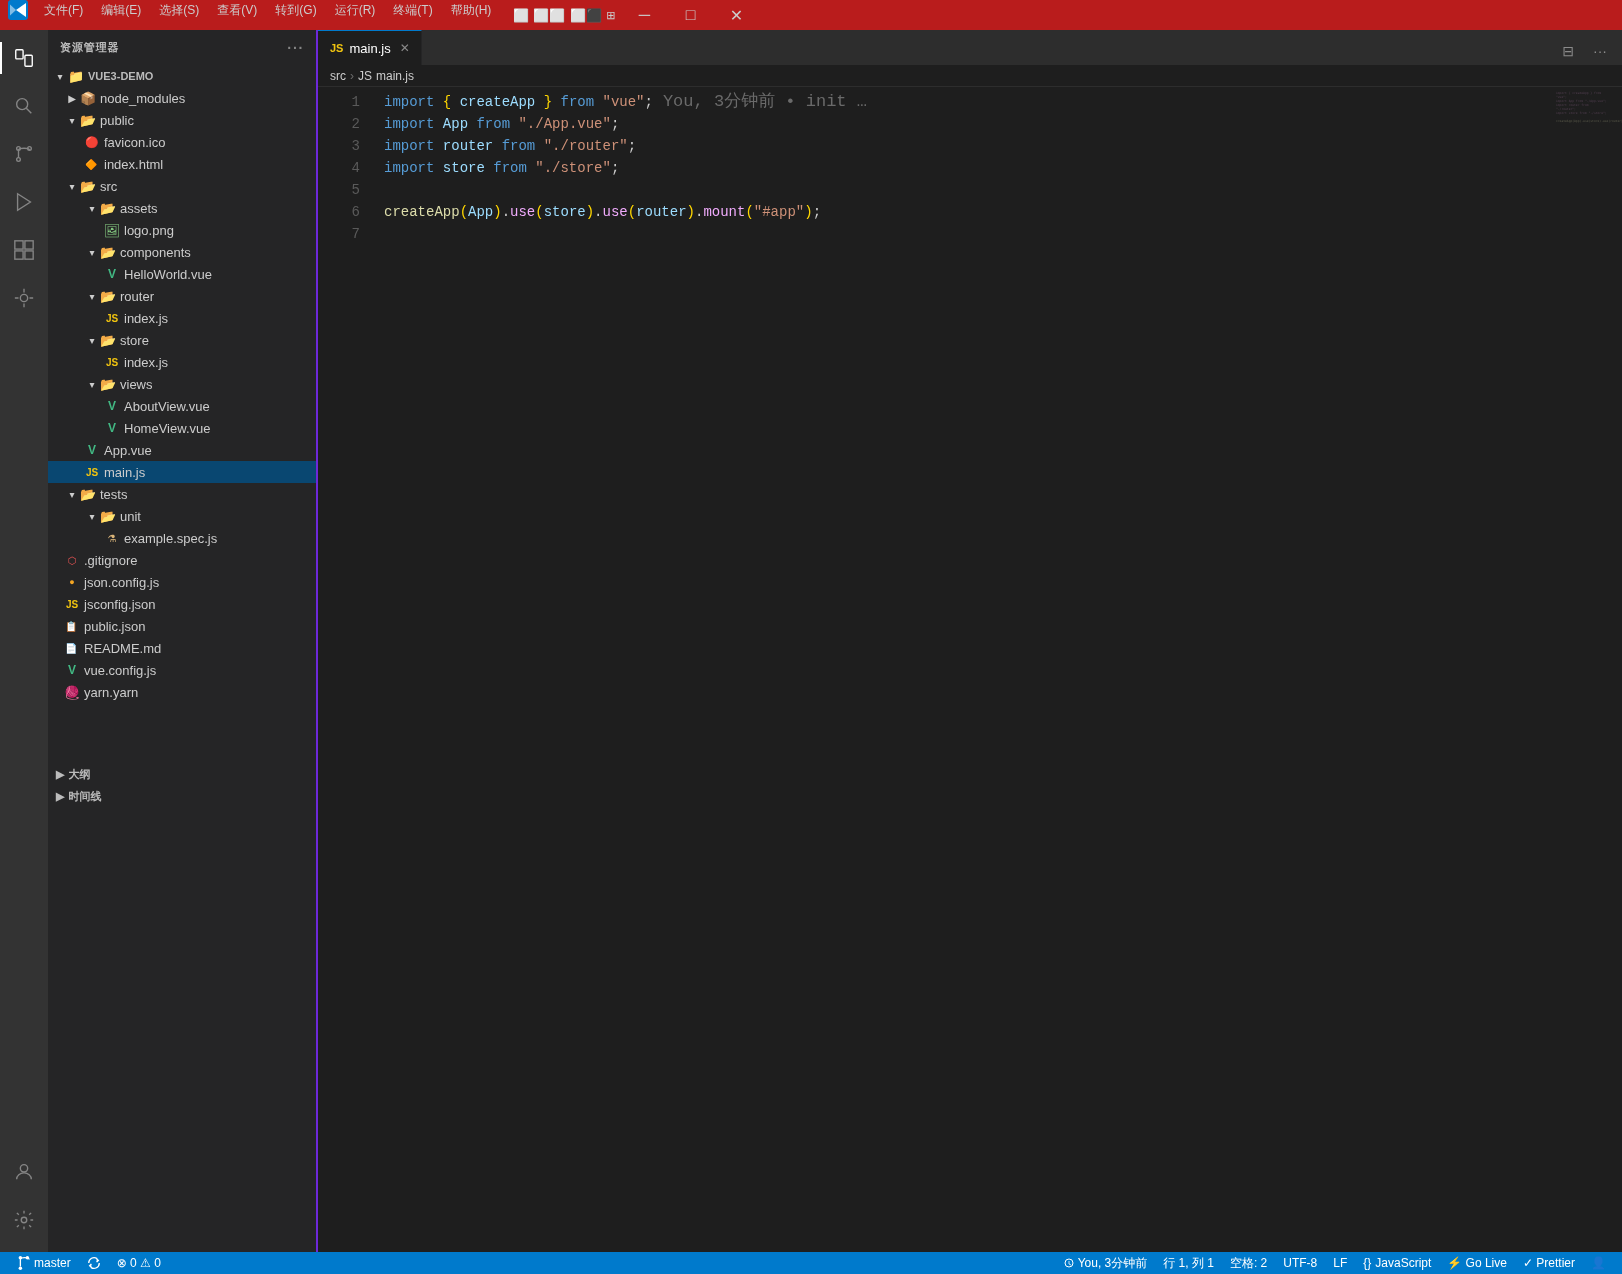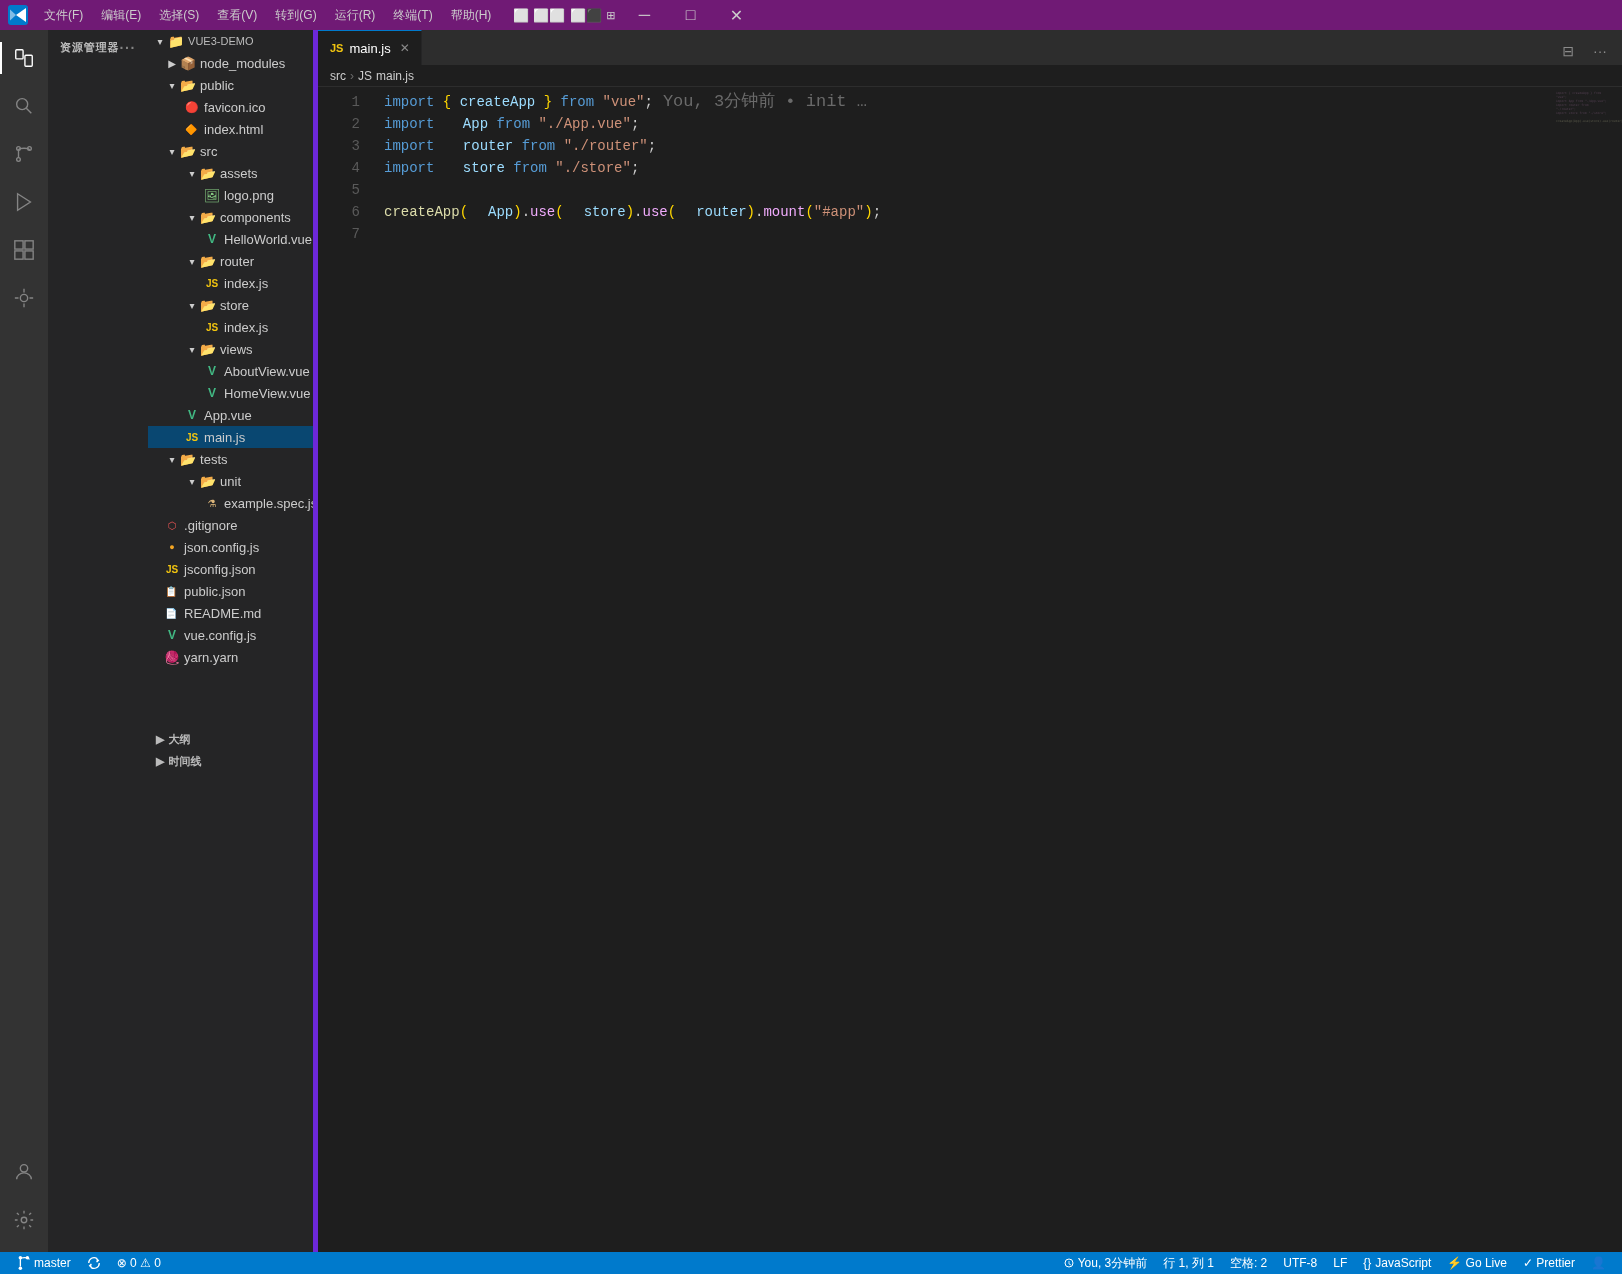"文件(F)" .title-bar { align-items: center -> flex-start; background: #701a75 -> #b91c1c }
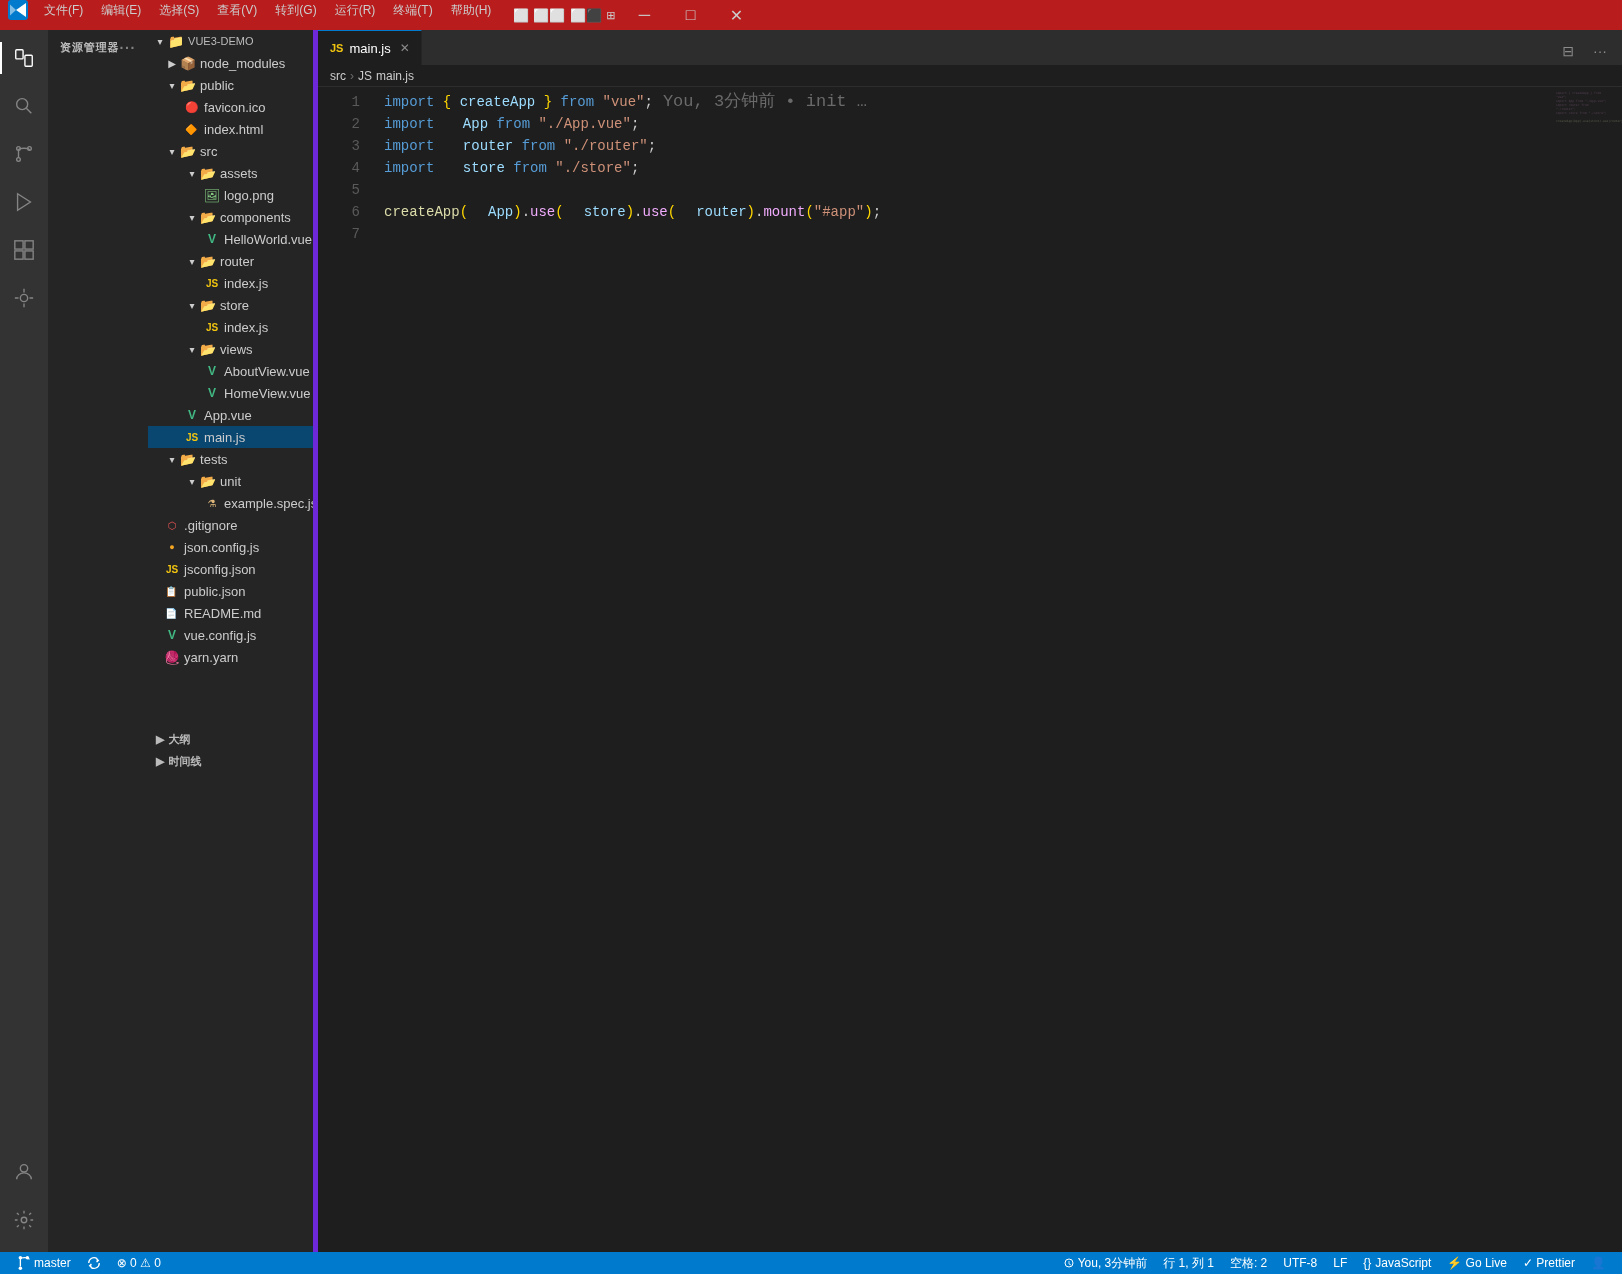"资源管理器" .sidebar { border-right: 5px solid #6d28d9 -> 2px solid #6d28d9; flex-direction: row -> column }
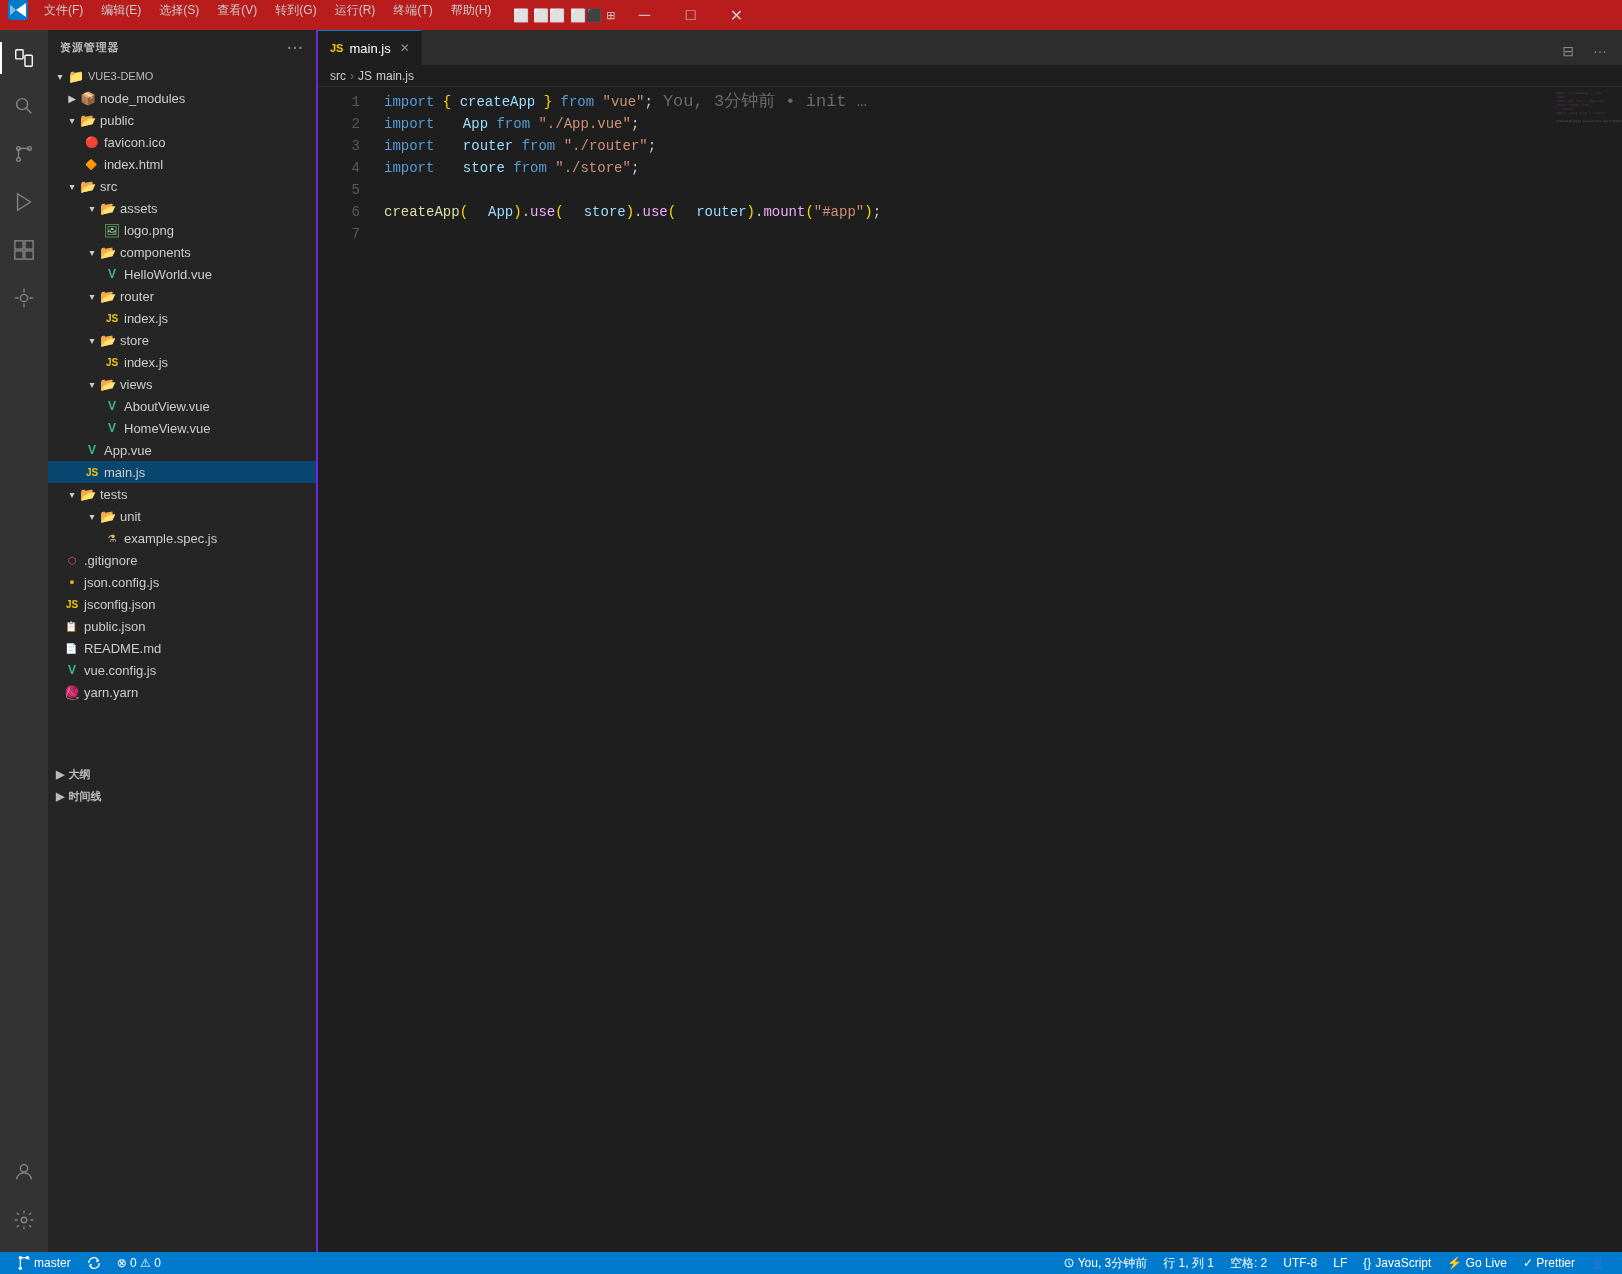"VUE3-DEMO" span.tree-label { font-weight: 400 -> 700 }
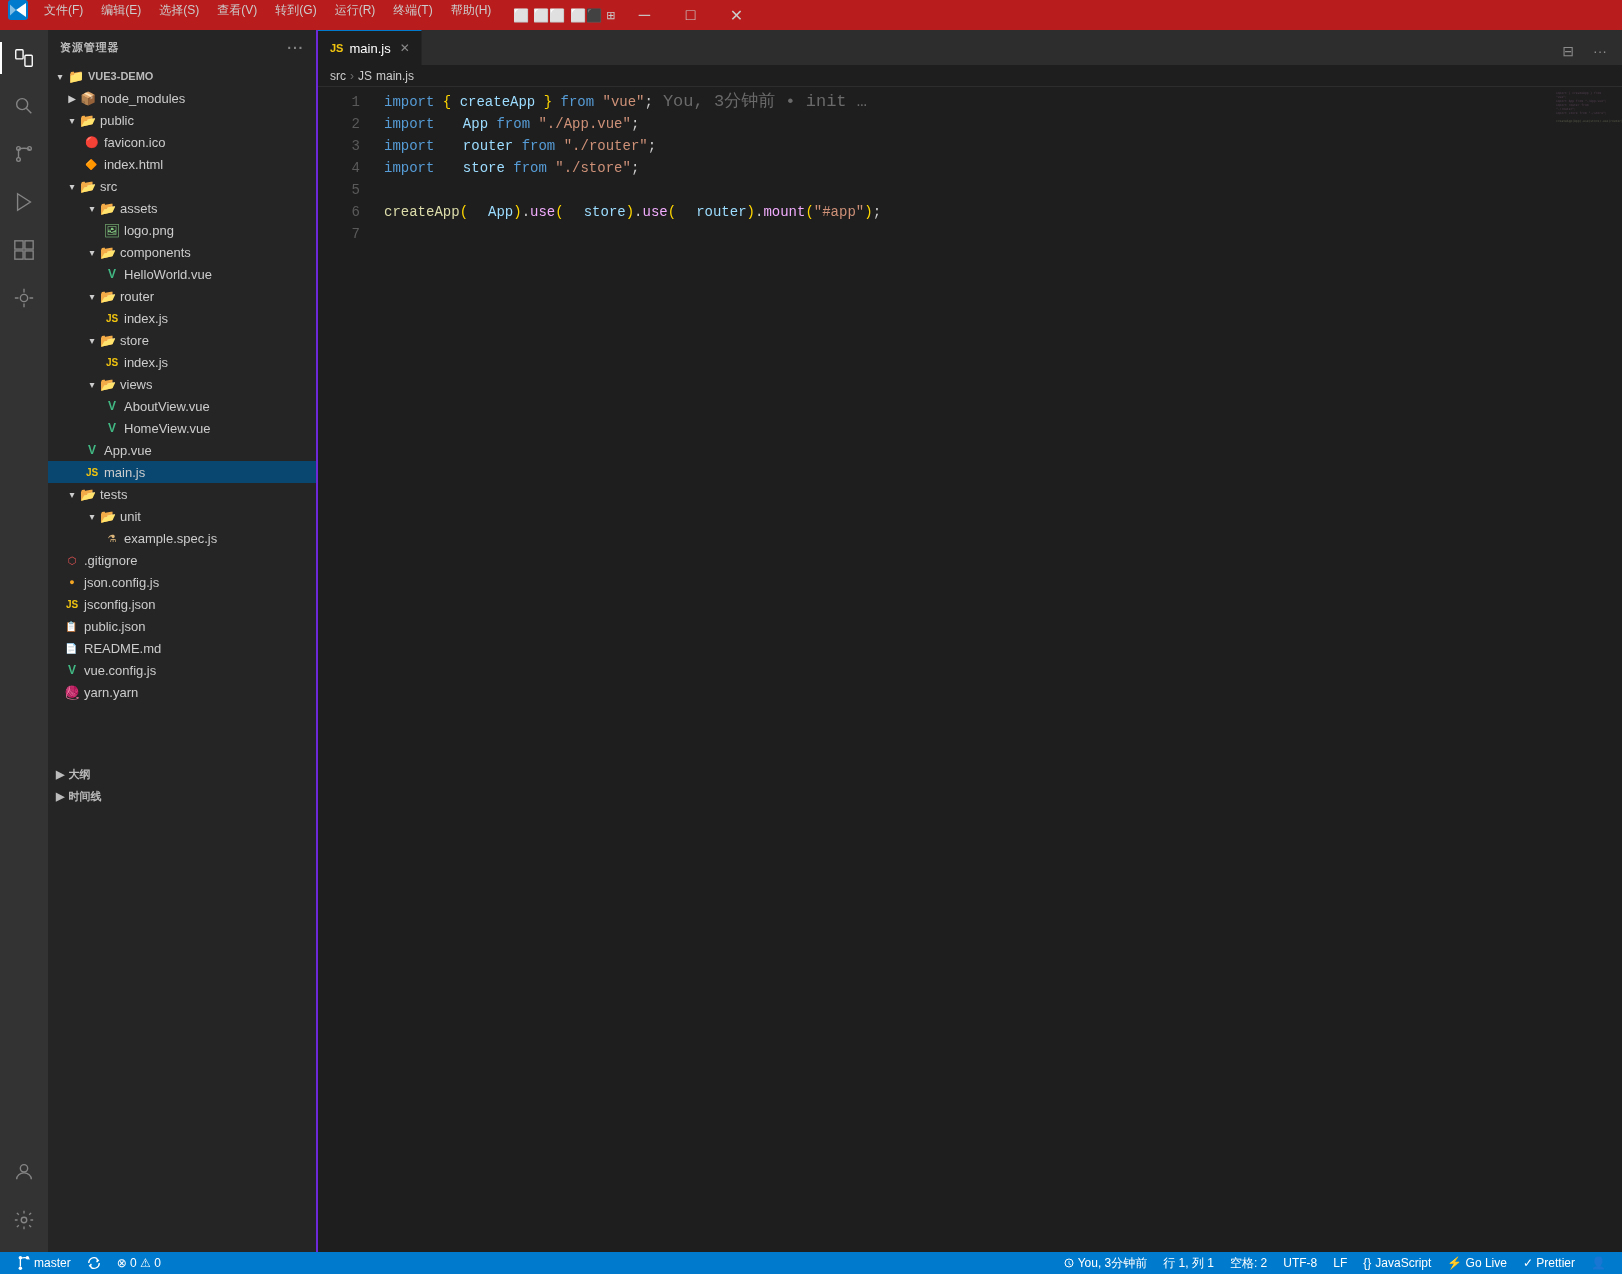"App" .var { margin-left: 20px -> none }
